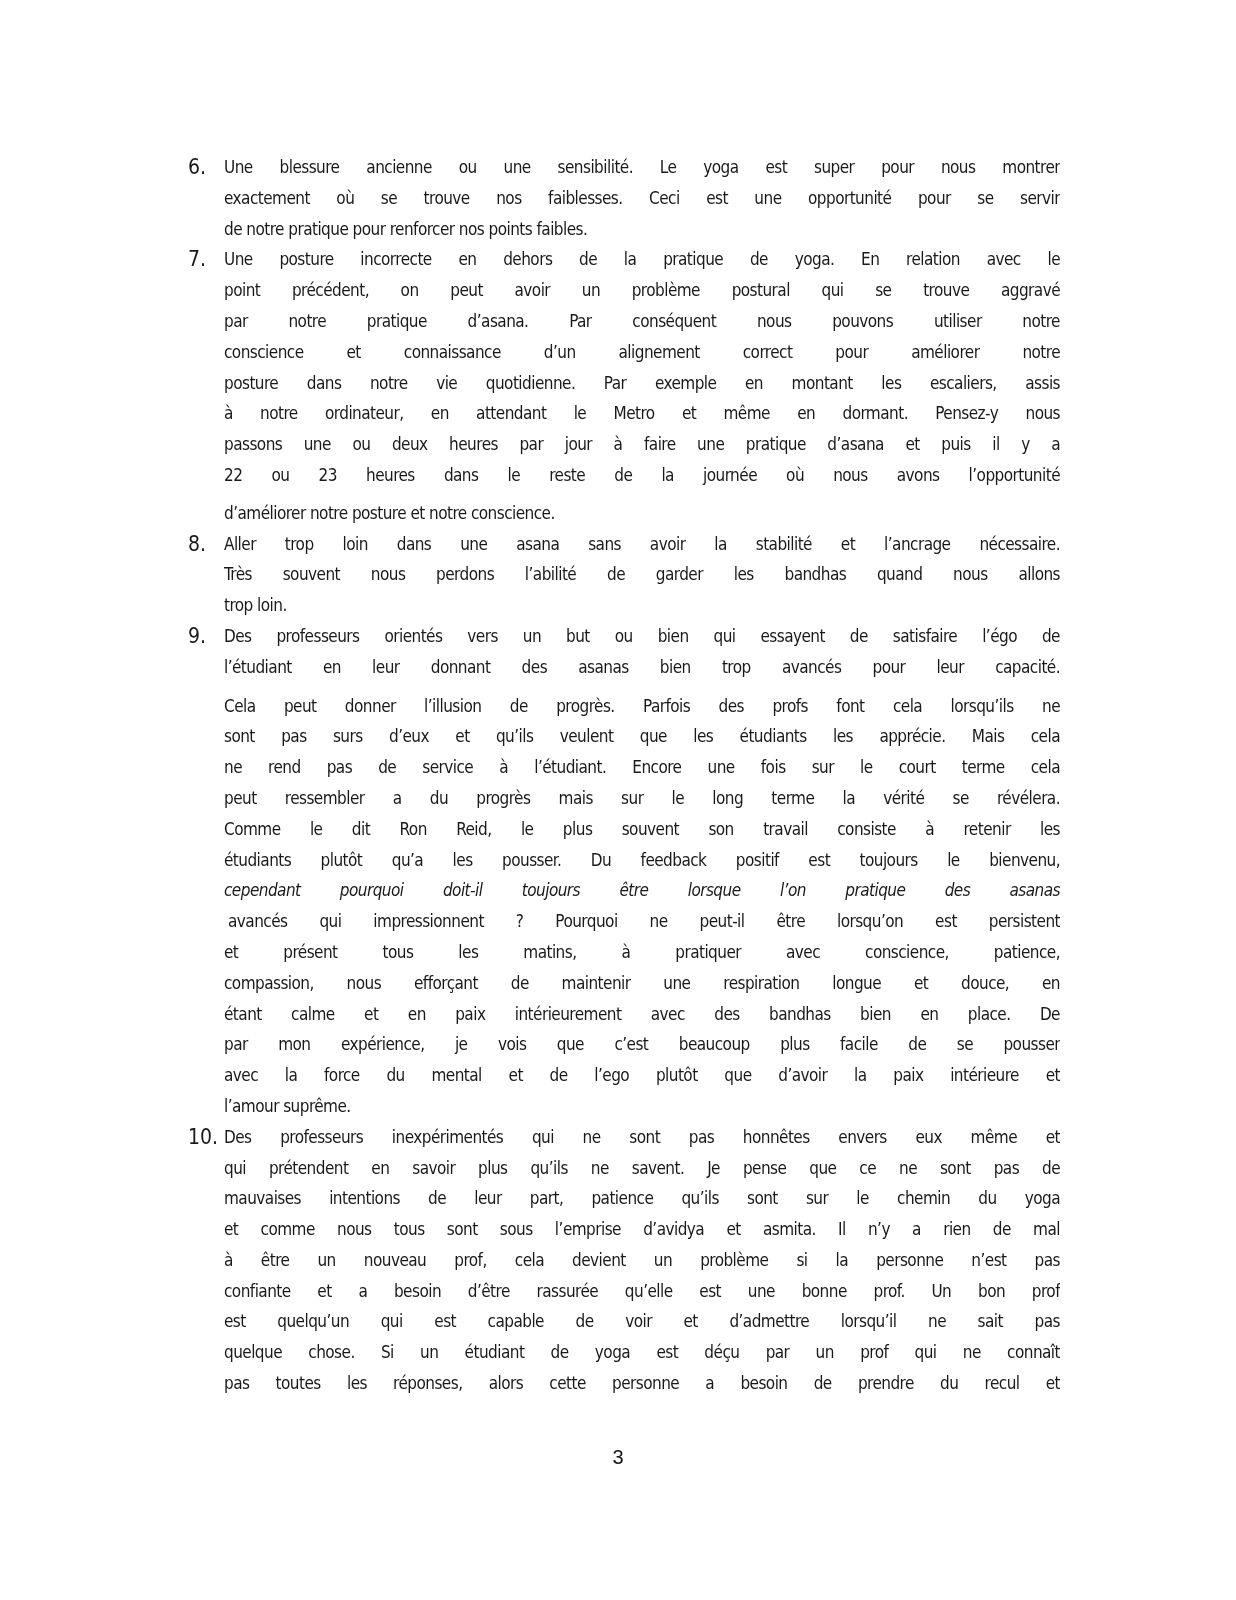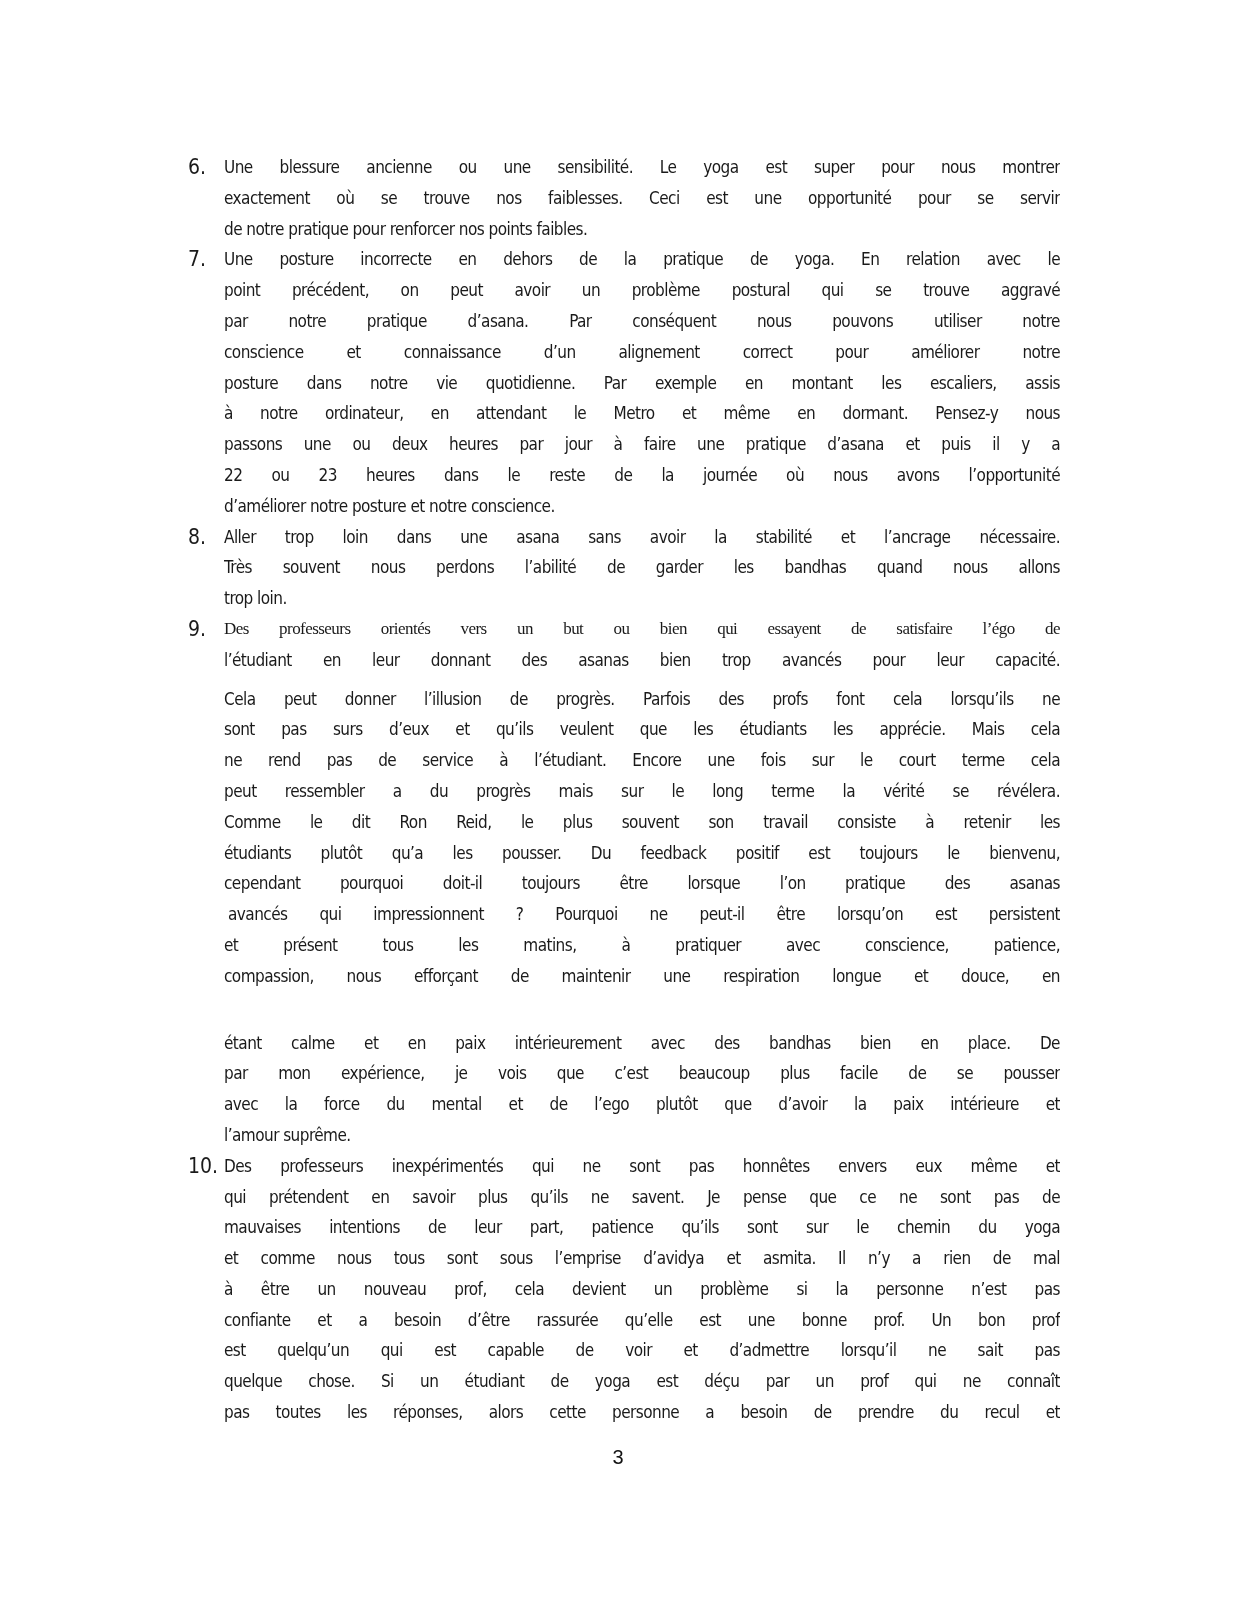"d’améliorer notre posture et notre" div.line { margin-top: none -> 7px }
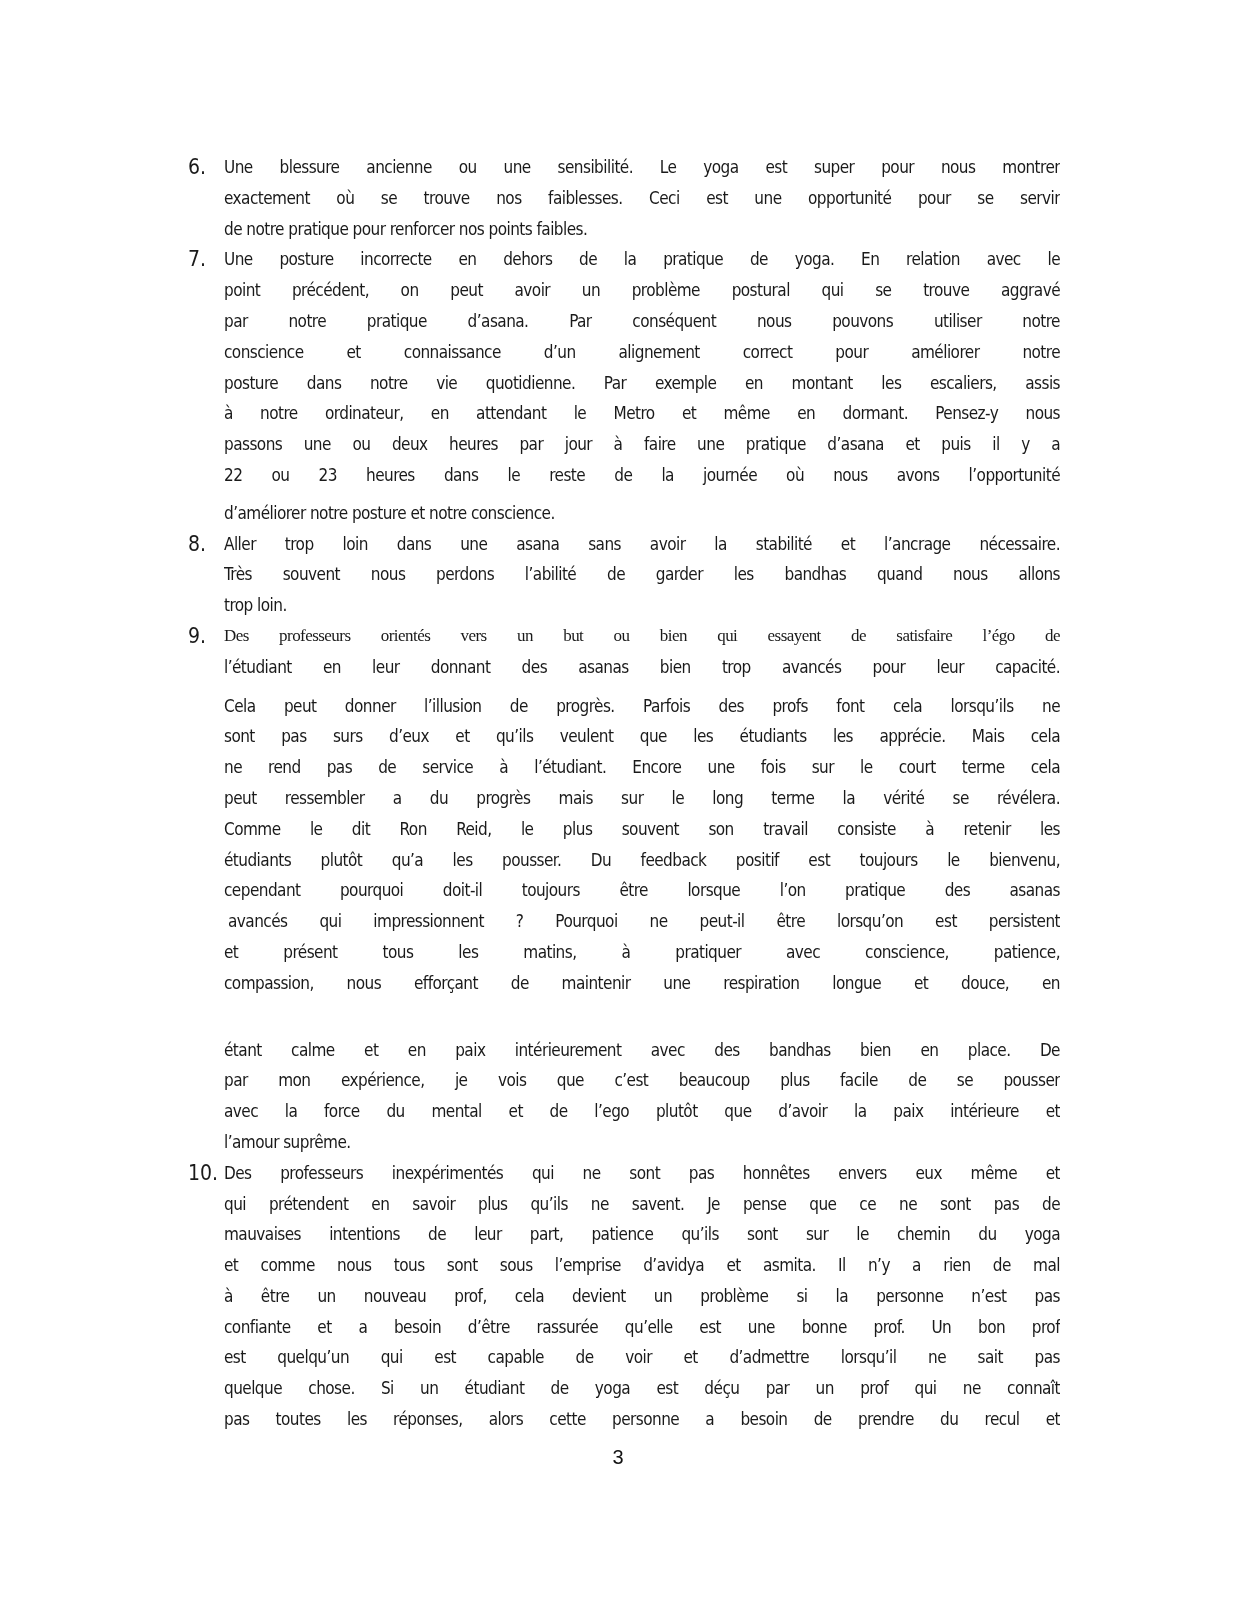"Des professeurs orientés vers un" div.line { font-family: Liberation Serif, serif -> none }
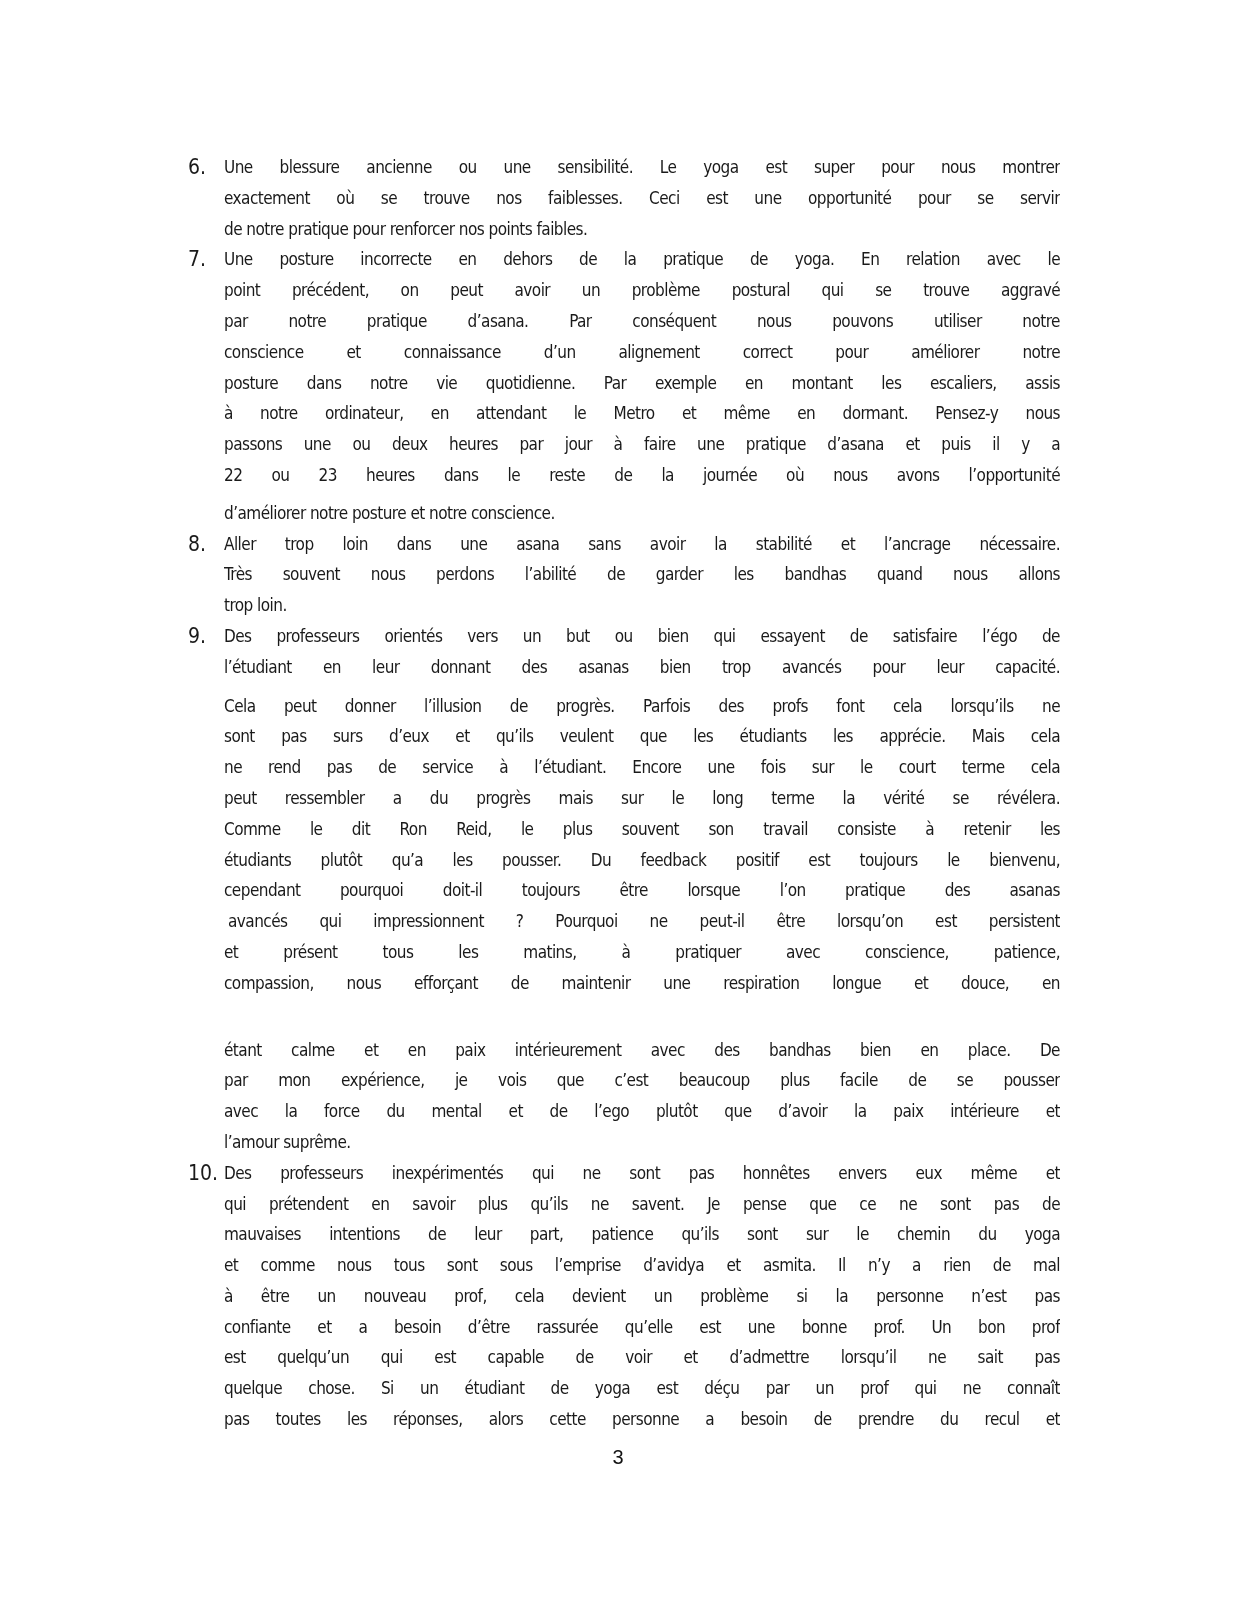"cependant pourquoi doit-il toujours être" div.line { font-style: none -> italic }
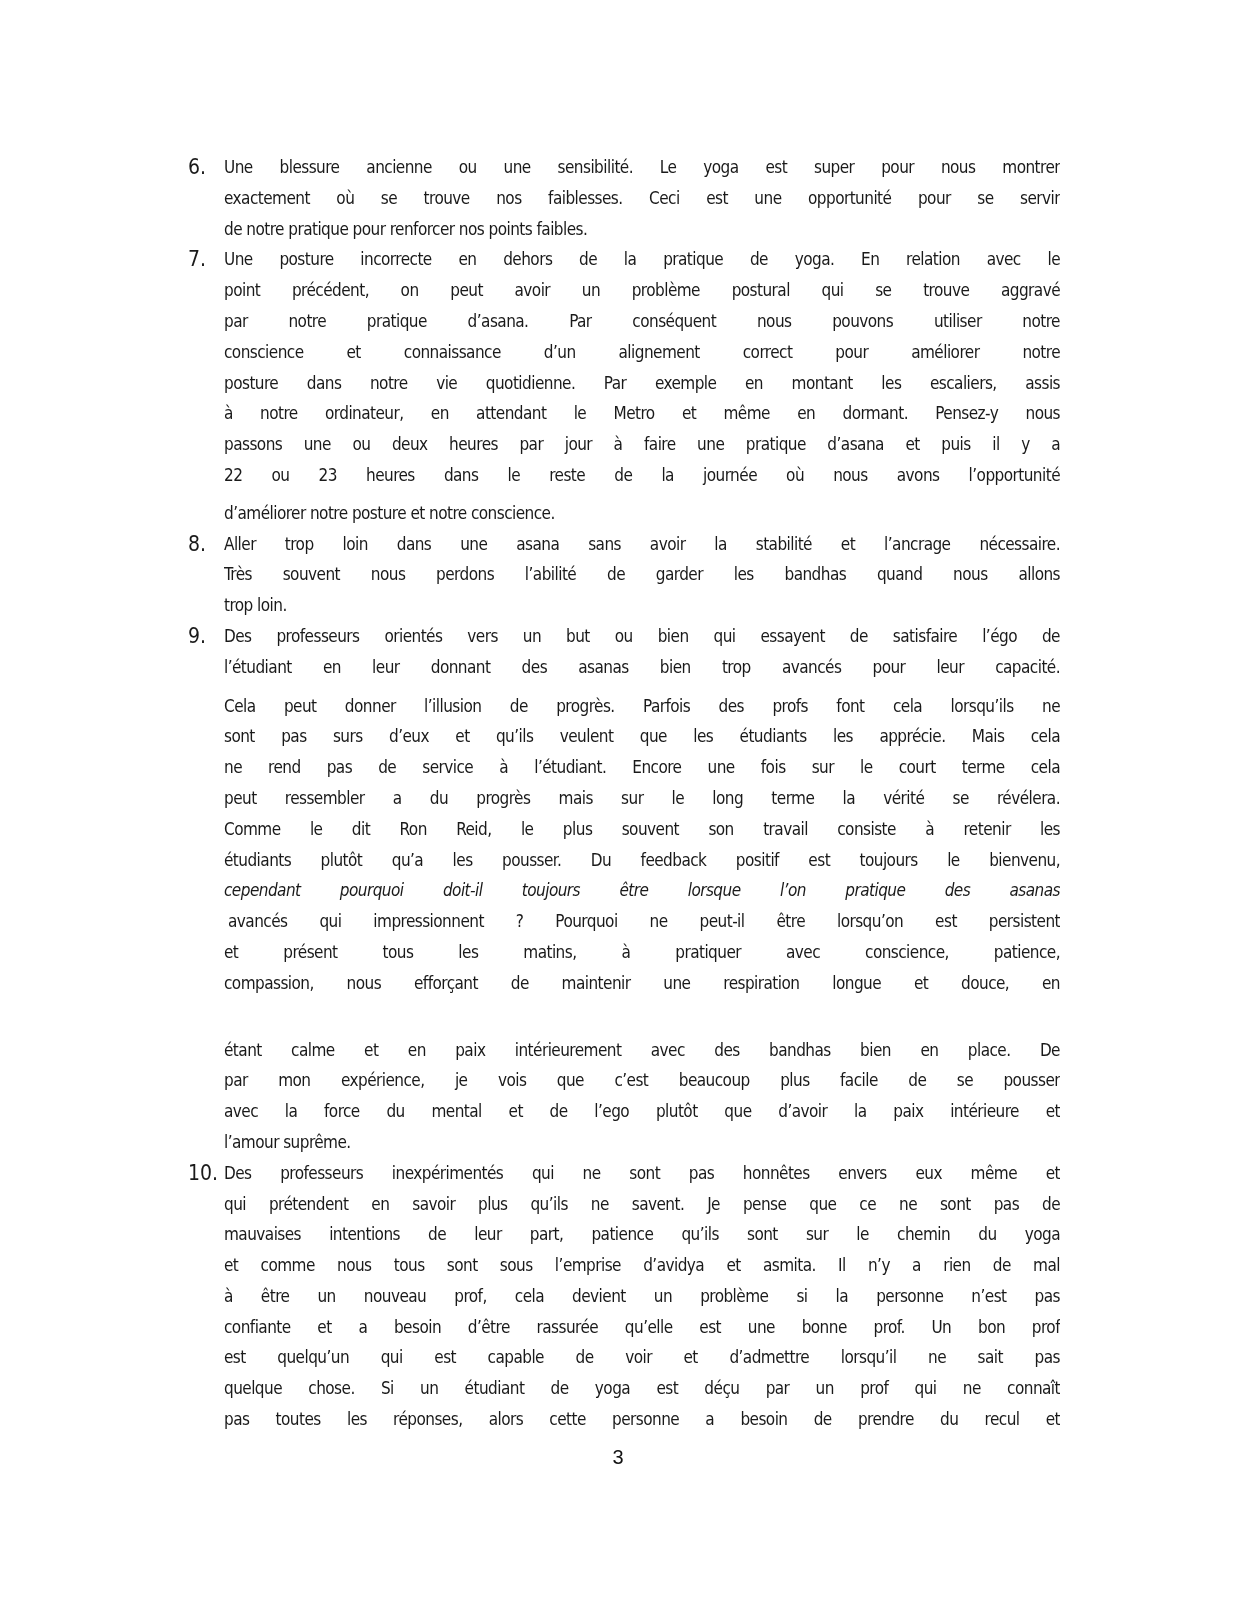"étant calme et en paix" div.line { margin-top: 36px -> none }
